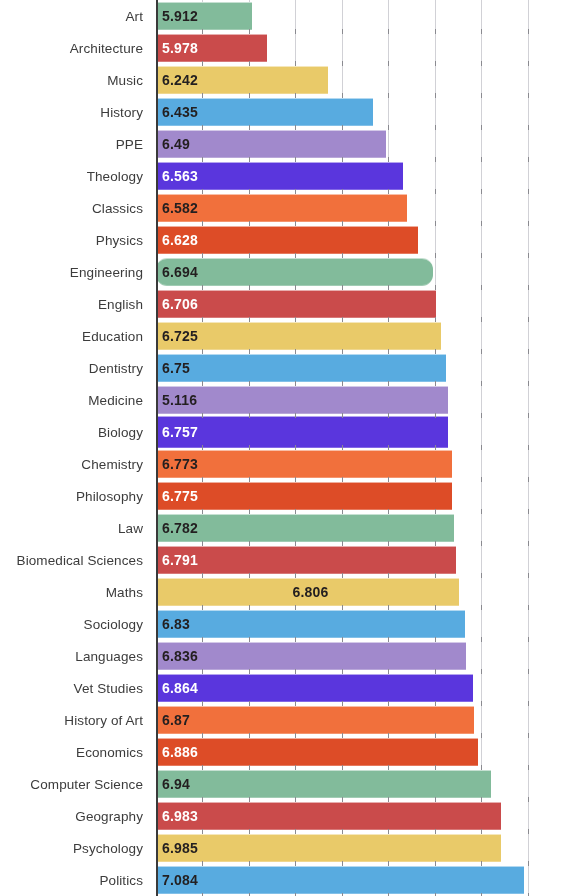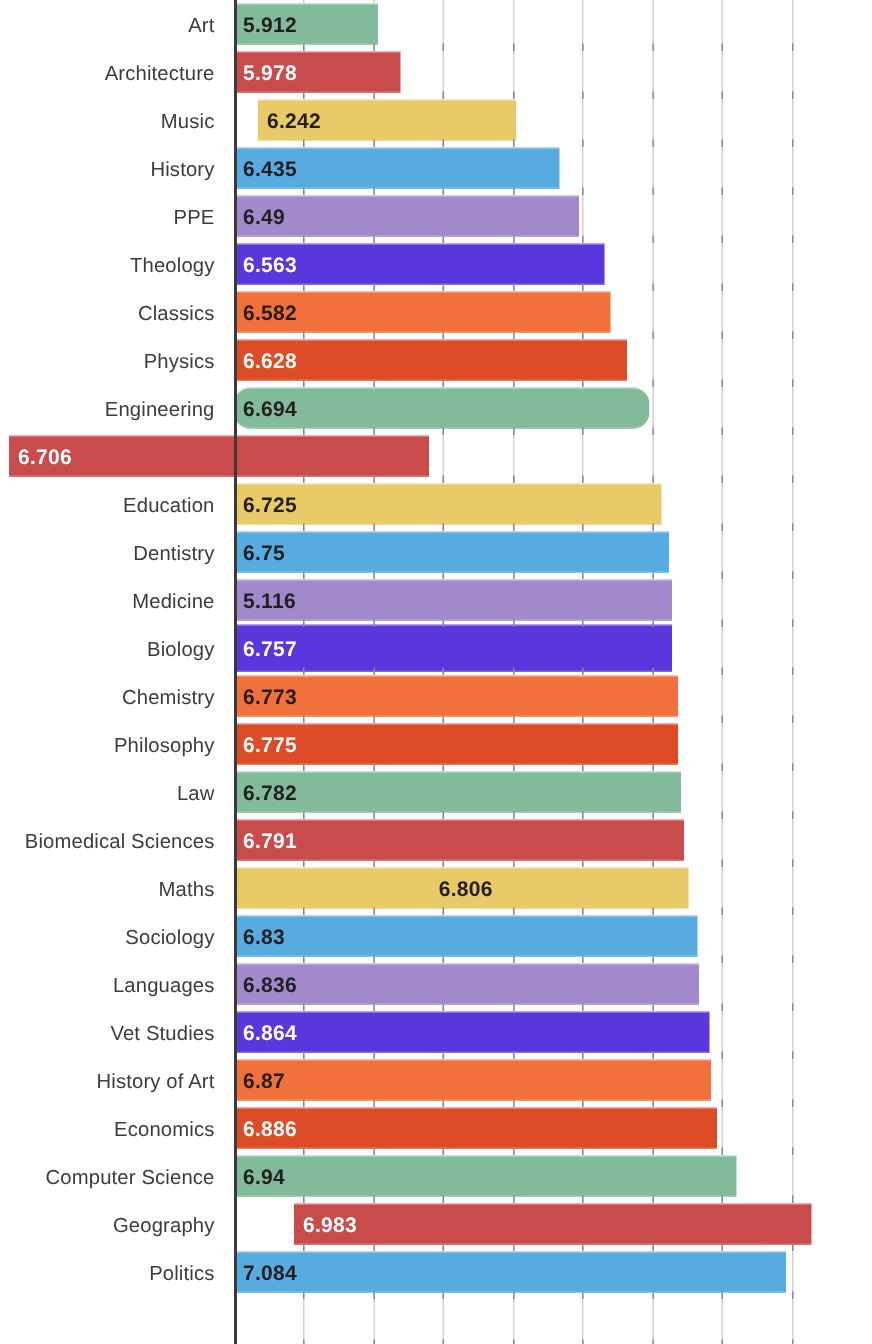"Music" div.bar-row { gap: 16px -> none }
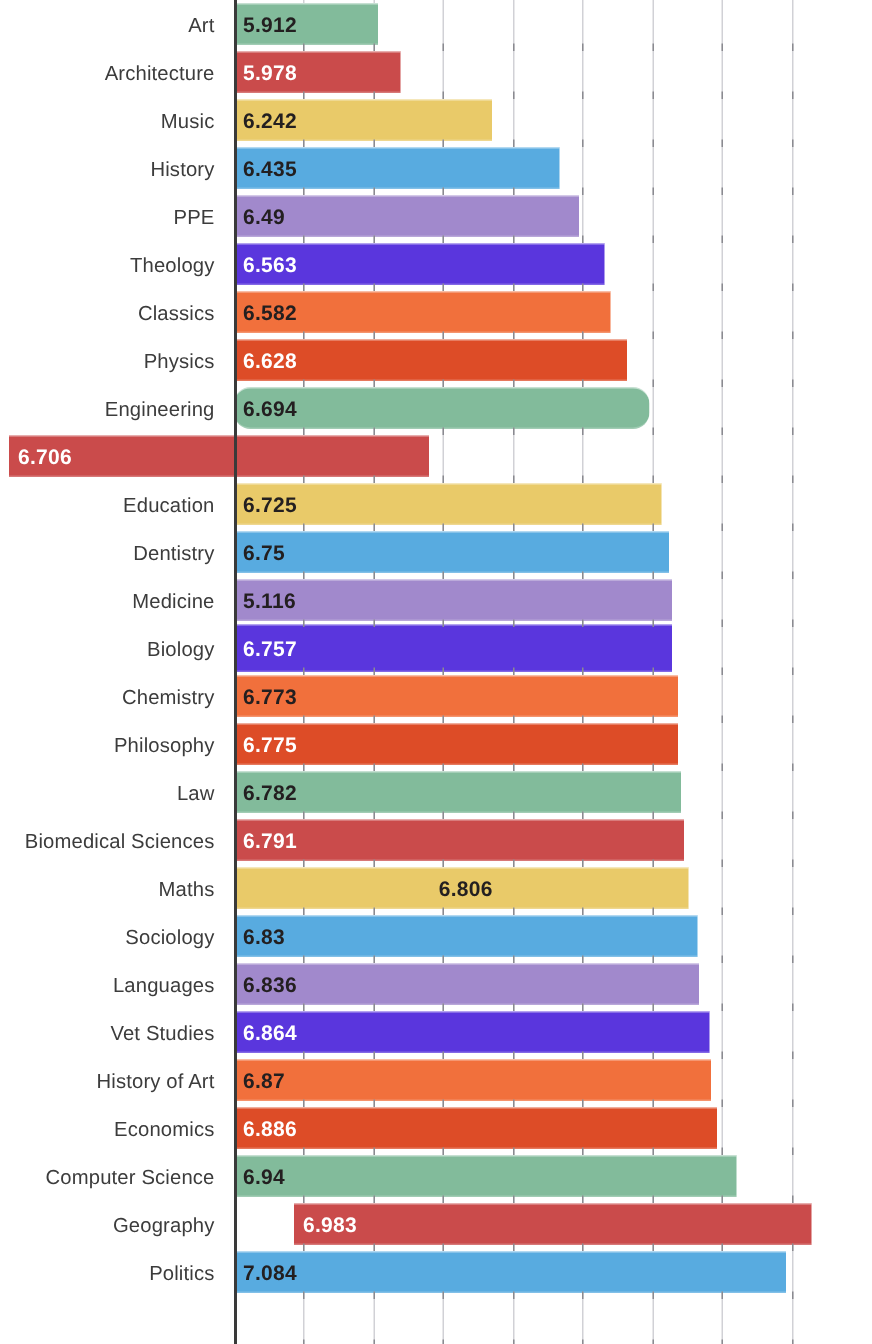"English" div.cat-label { html: none -> <div>English</div> }
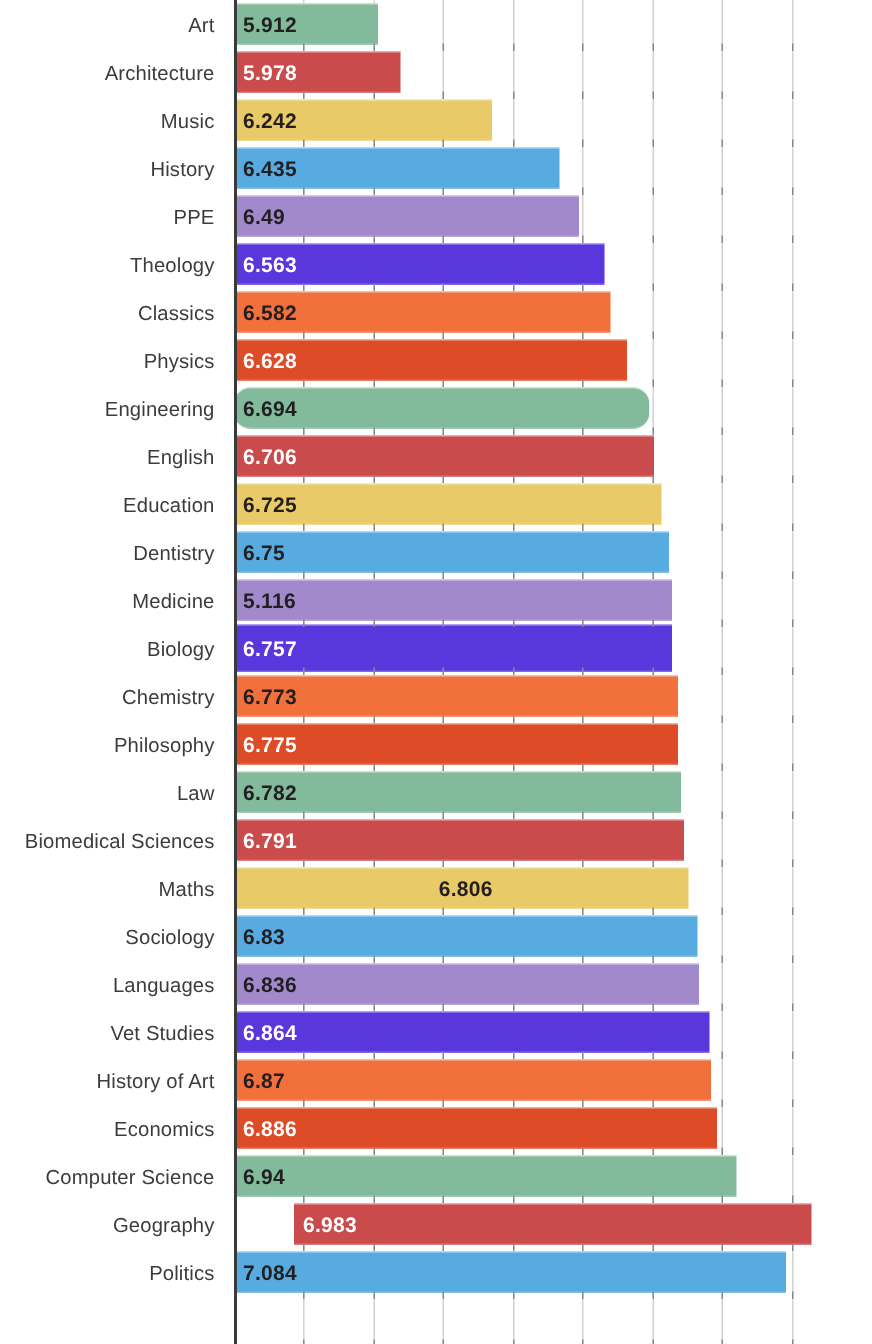"Geography" div.bar-row { gap: 40px -> none }
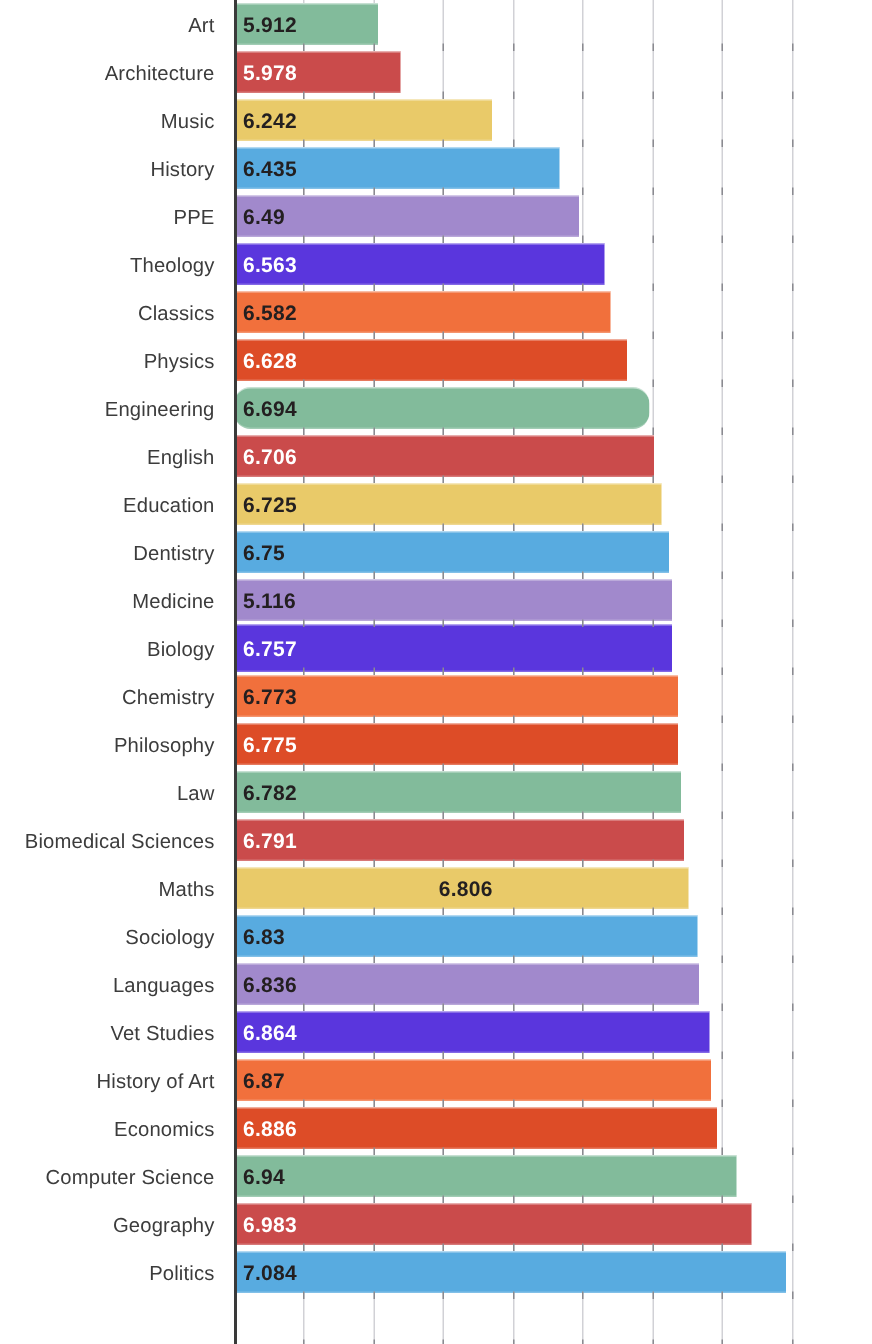"Psychology" div.bar-row { html: none -> <div> <div>Psychology</div> <div> <div> <span>6.985</span> </div> </div> </div> }
